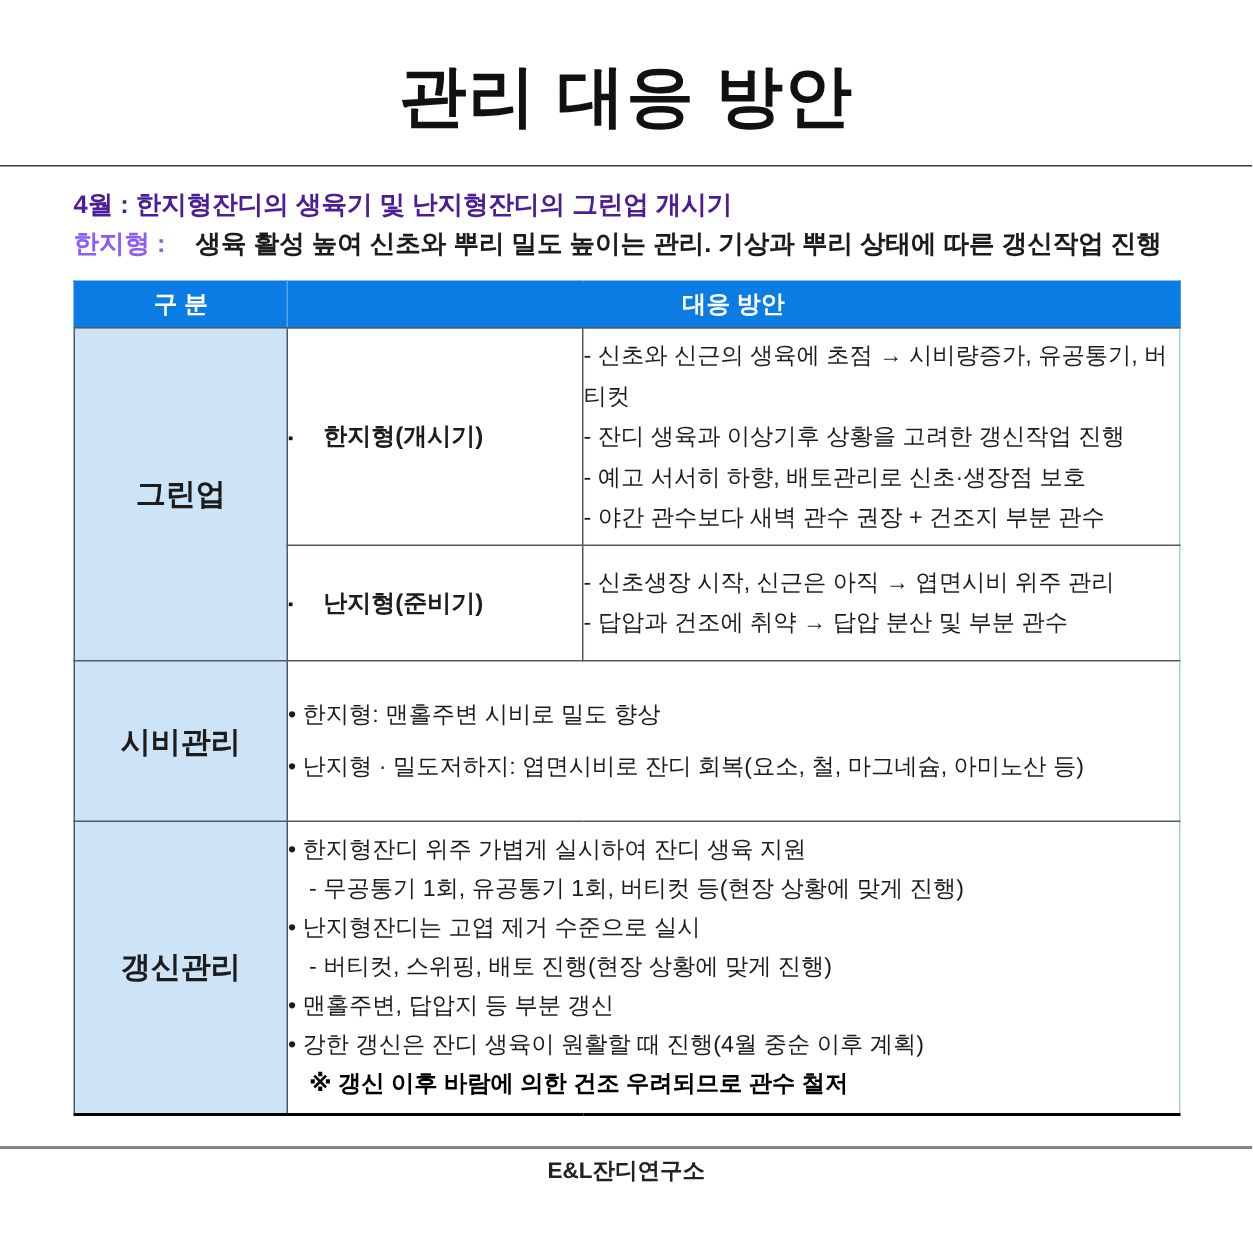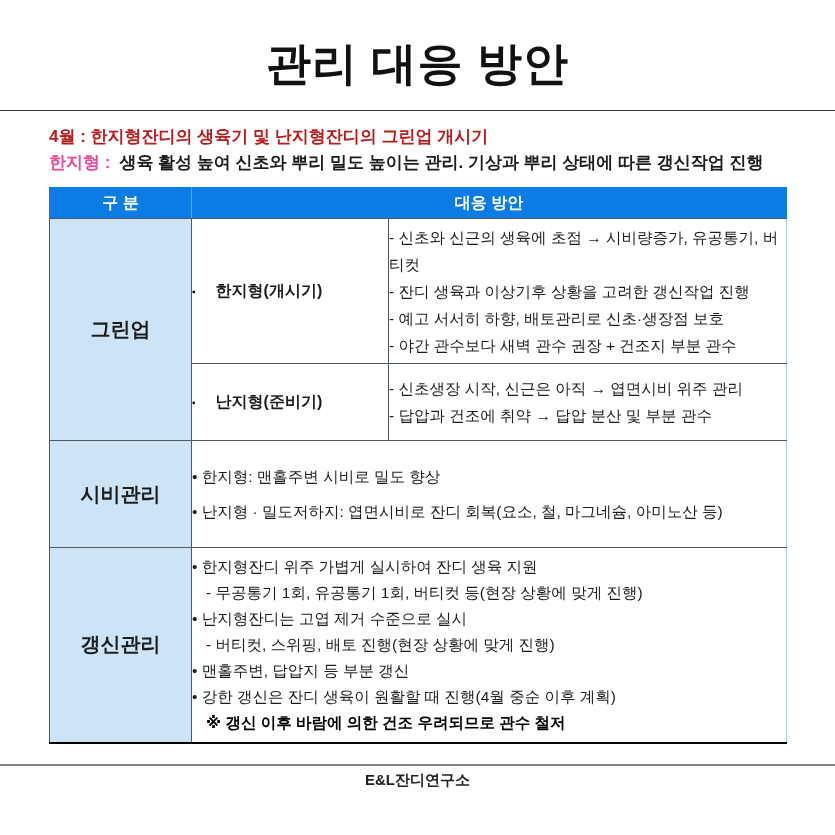"4월 : 한지형잔디의 생육기 및" .intro-heading { color: #b91c1c -> #4c1d95 }
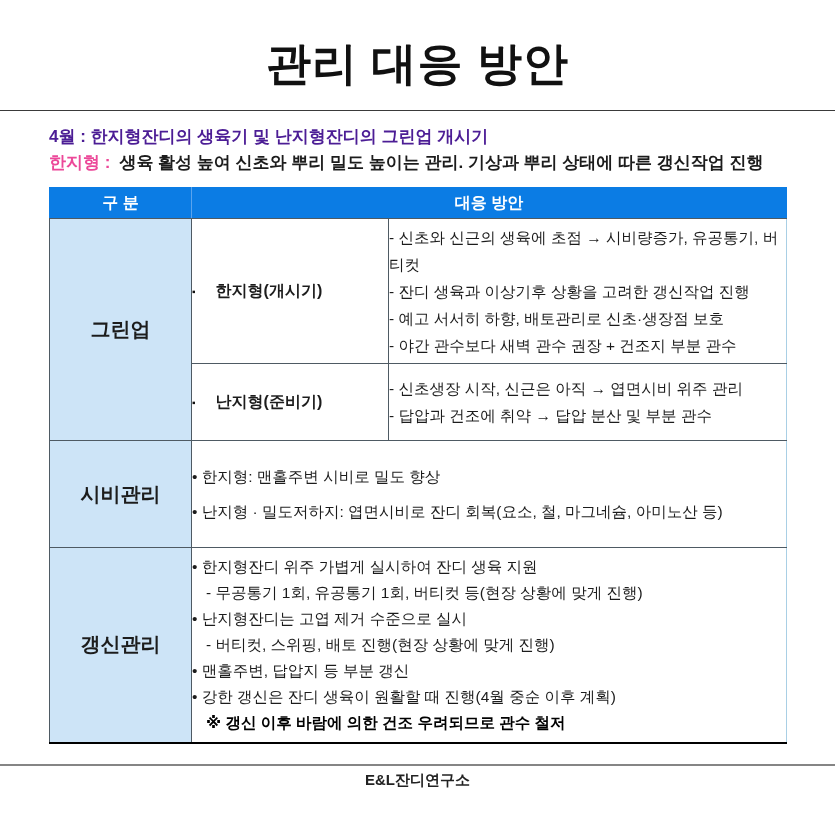"한지형 :" .intro-line .lbl { color: #ec4899 -> #8b5cf6; margin-right: 9px -> 20px }
